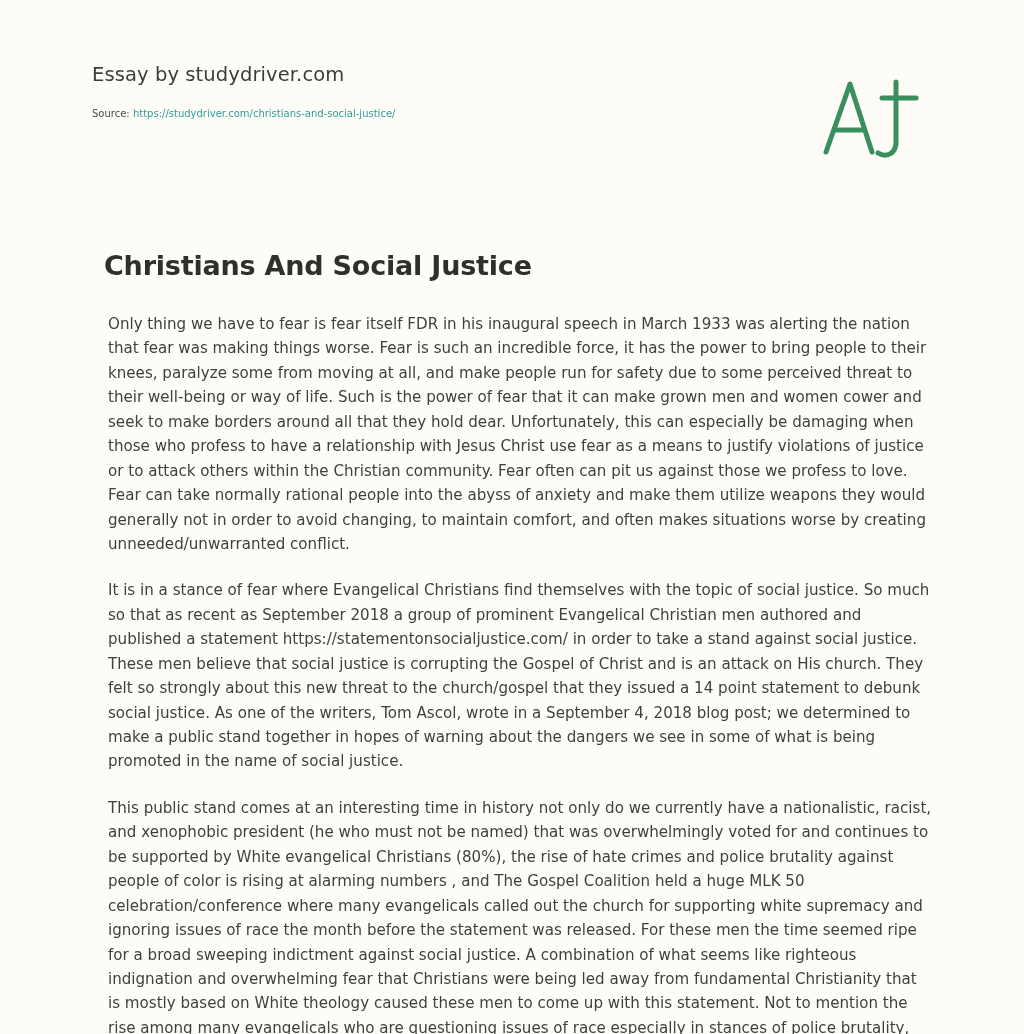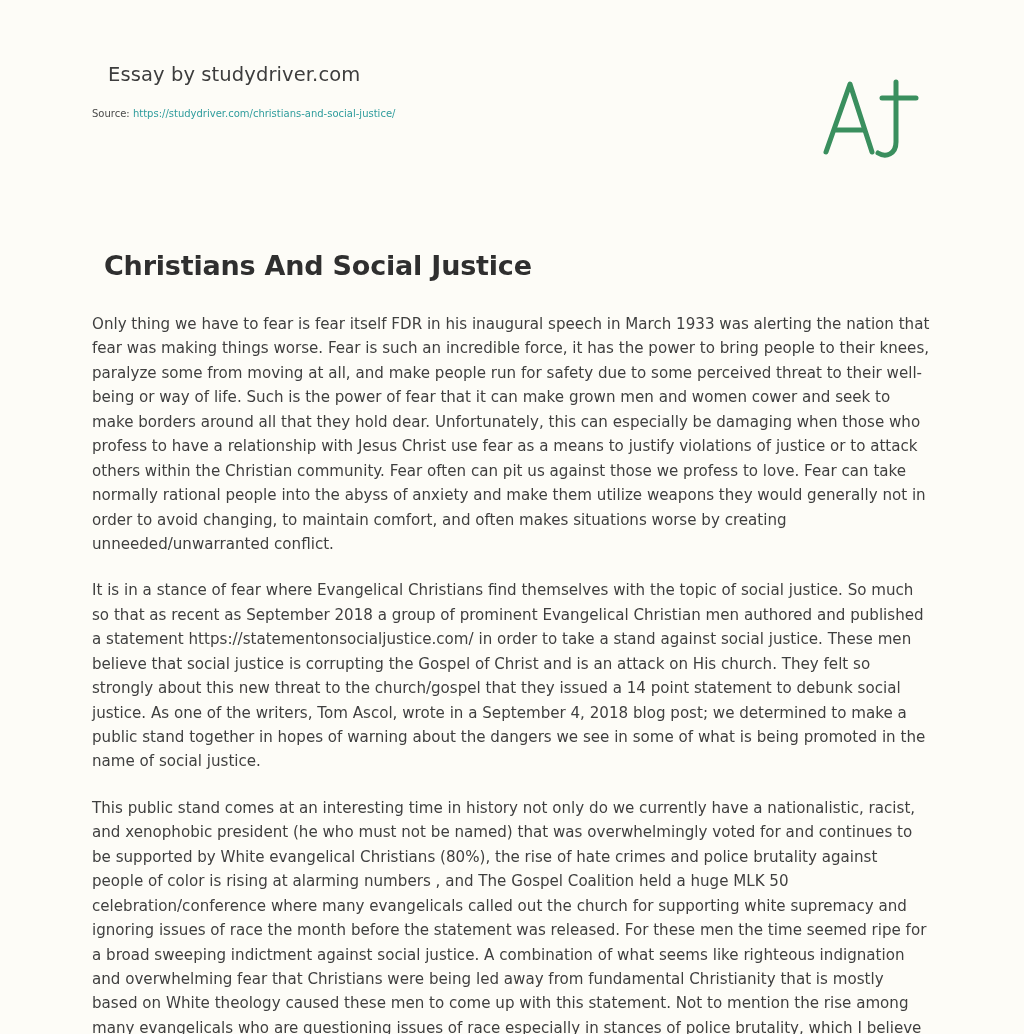"Essay by studydriver.com" .essay-by { margin-left: 16px -> none }
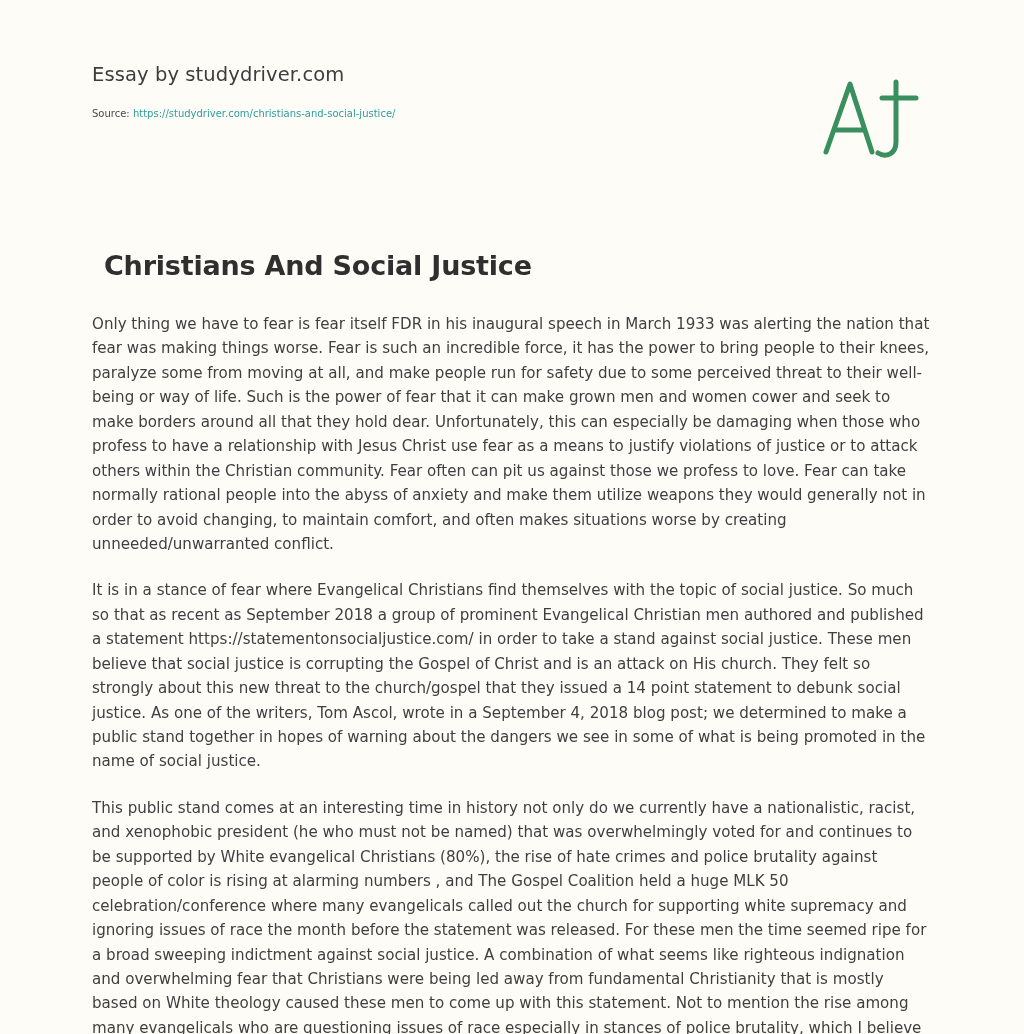"Only thing we have to" .body-text p { margin: 0 0 22px 0 -> 0 0 22px 16px }
